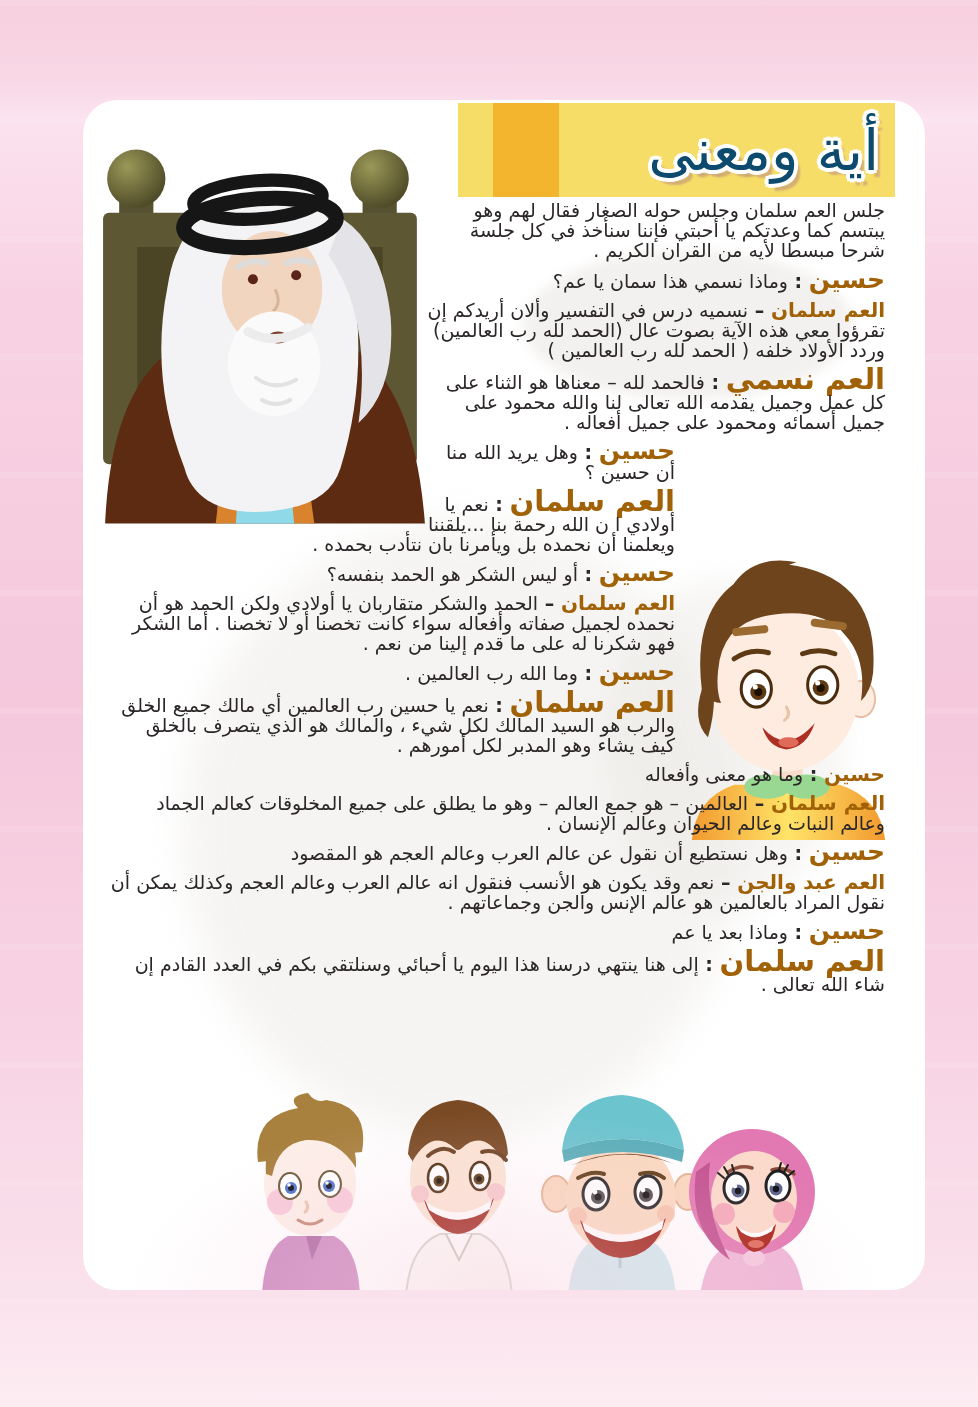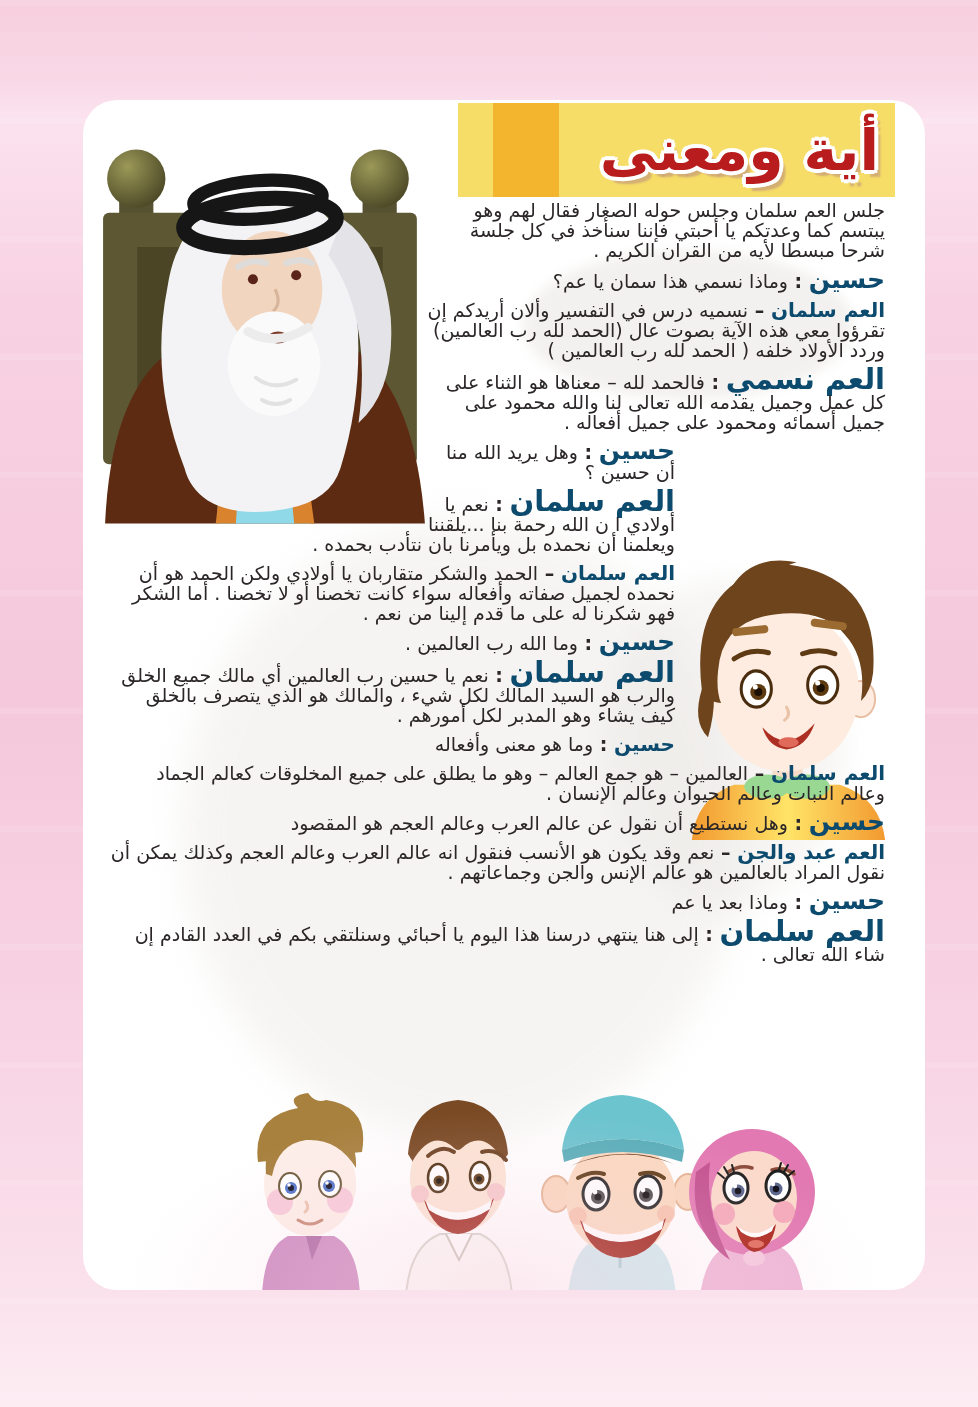"أية ومعنى" .title { color: #b91c1c -> #0c4a6e; font-weight: bold -> normal }
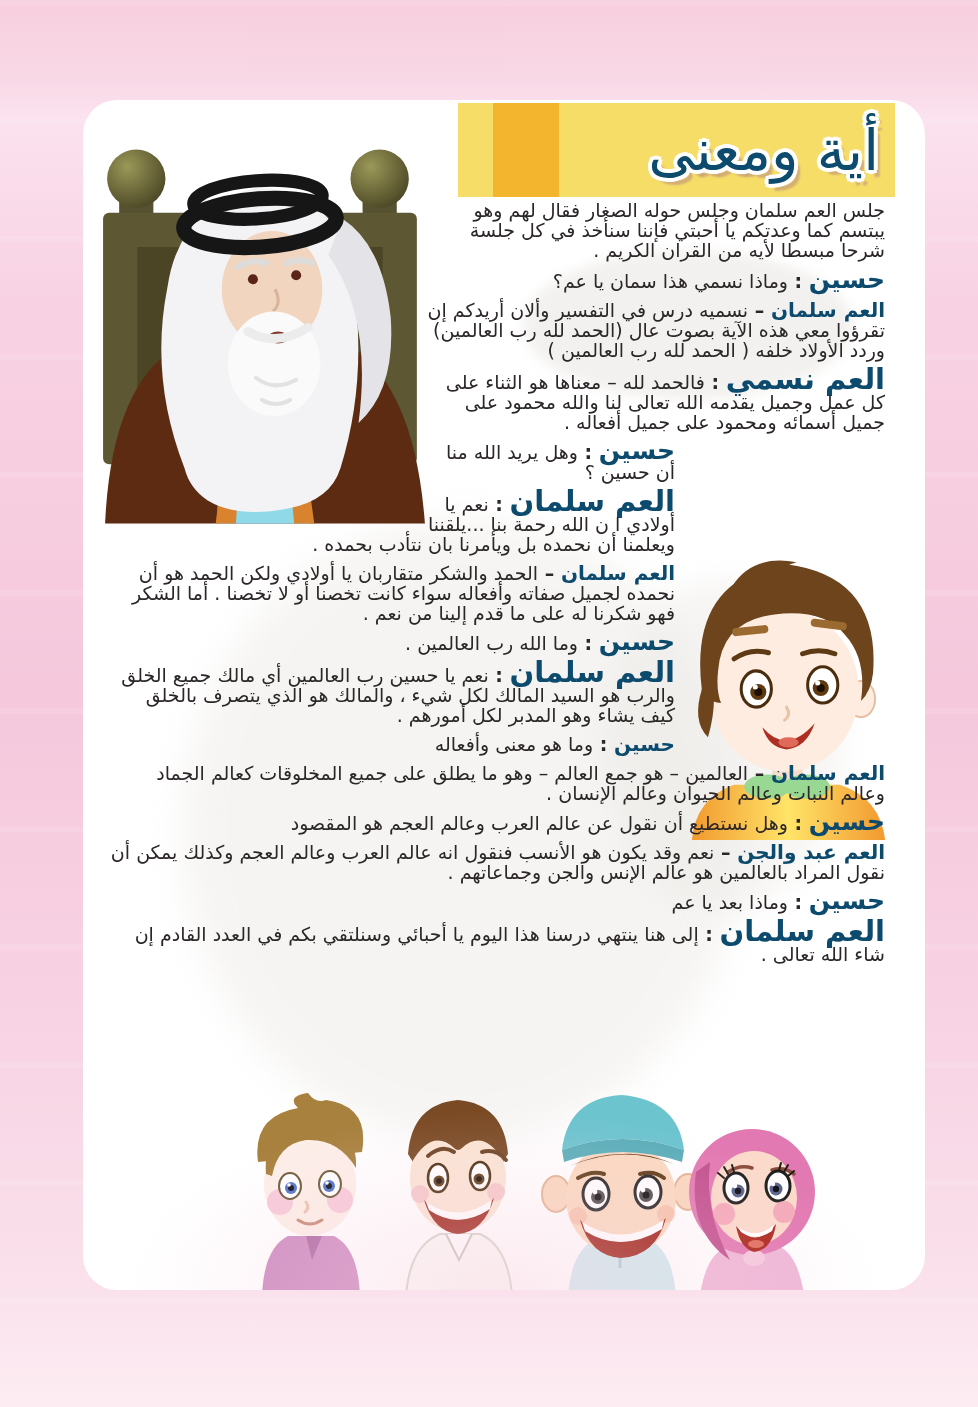"حسين" .spk { color: #0c4a6e -> #a16207 }
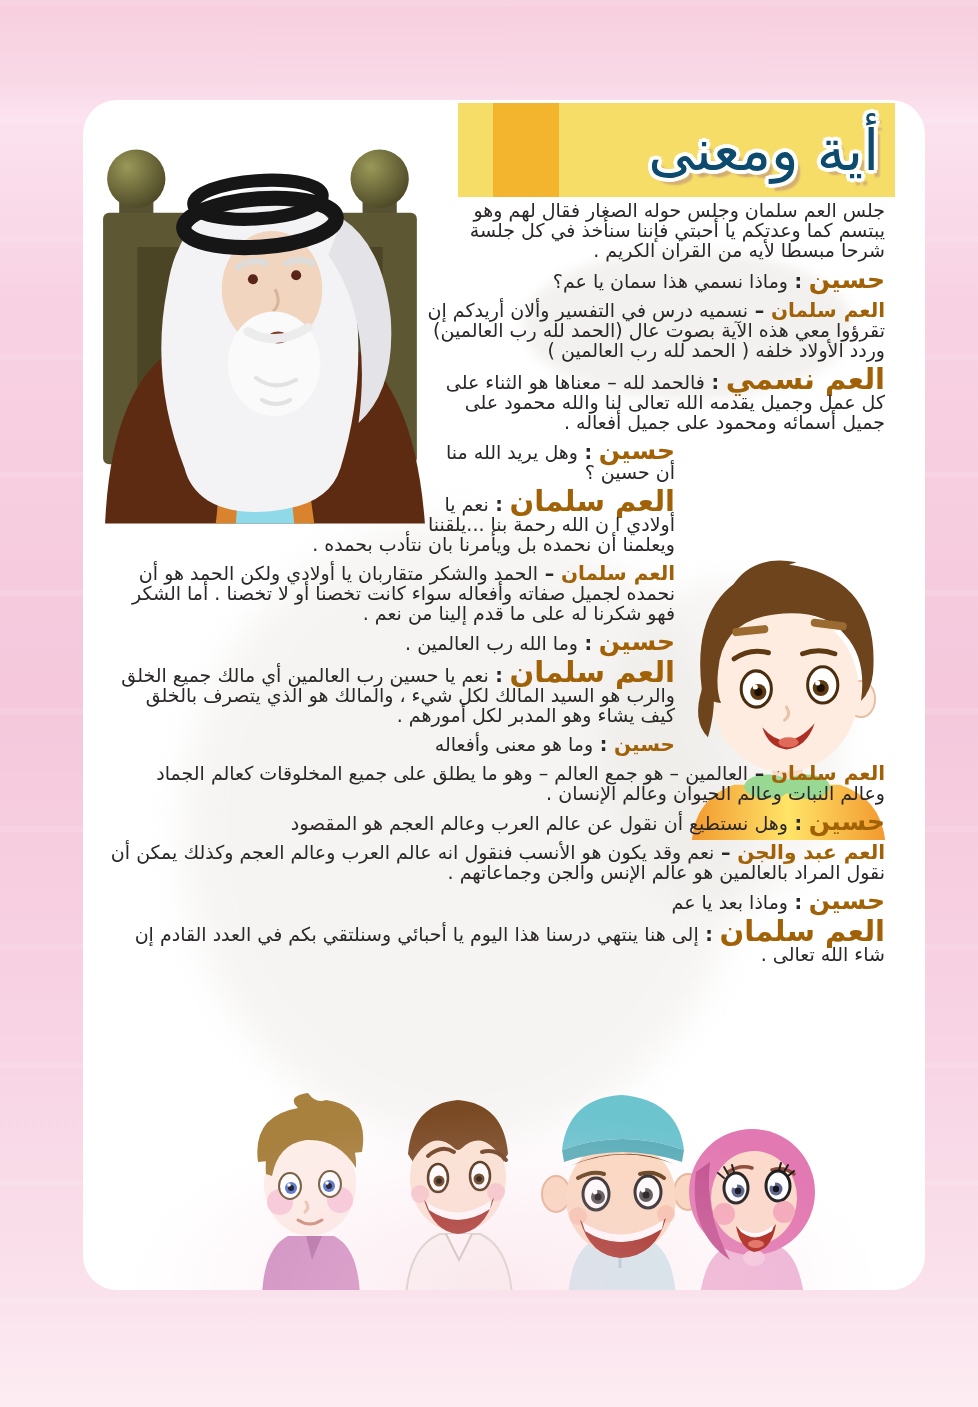"حسين : أو ليس الشكر" p.dlg { html: none -> <p><span>حسين</span><span> : </span><span>أو ليس الشكر هو الحمد بنفسه؟</span></p> }
